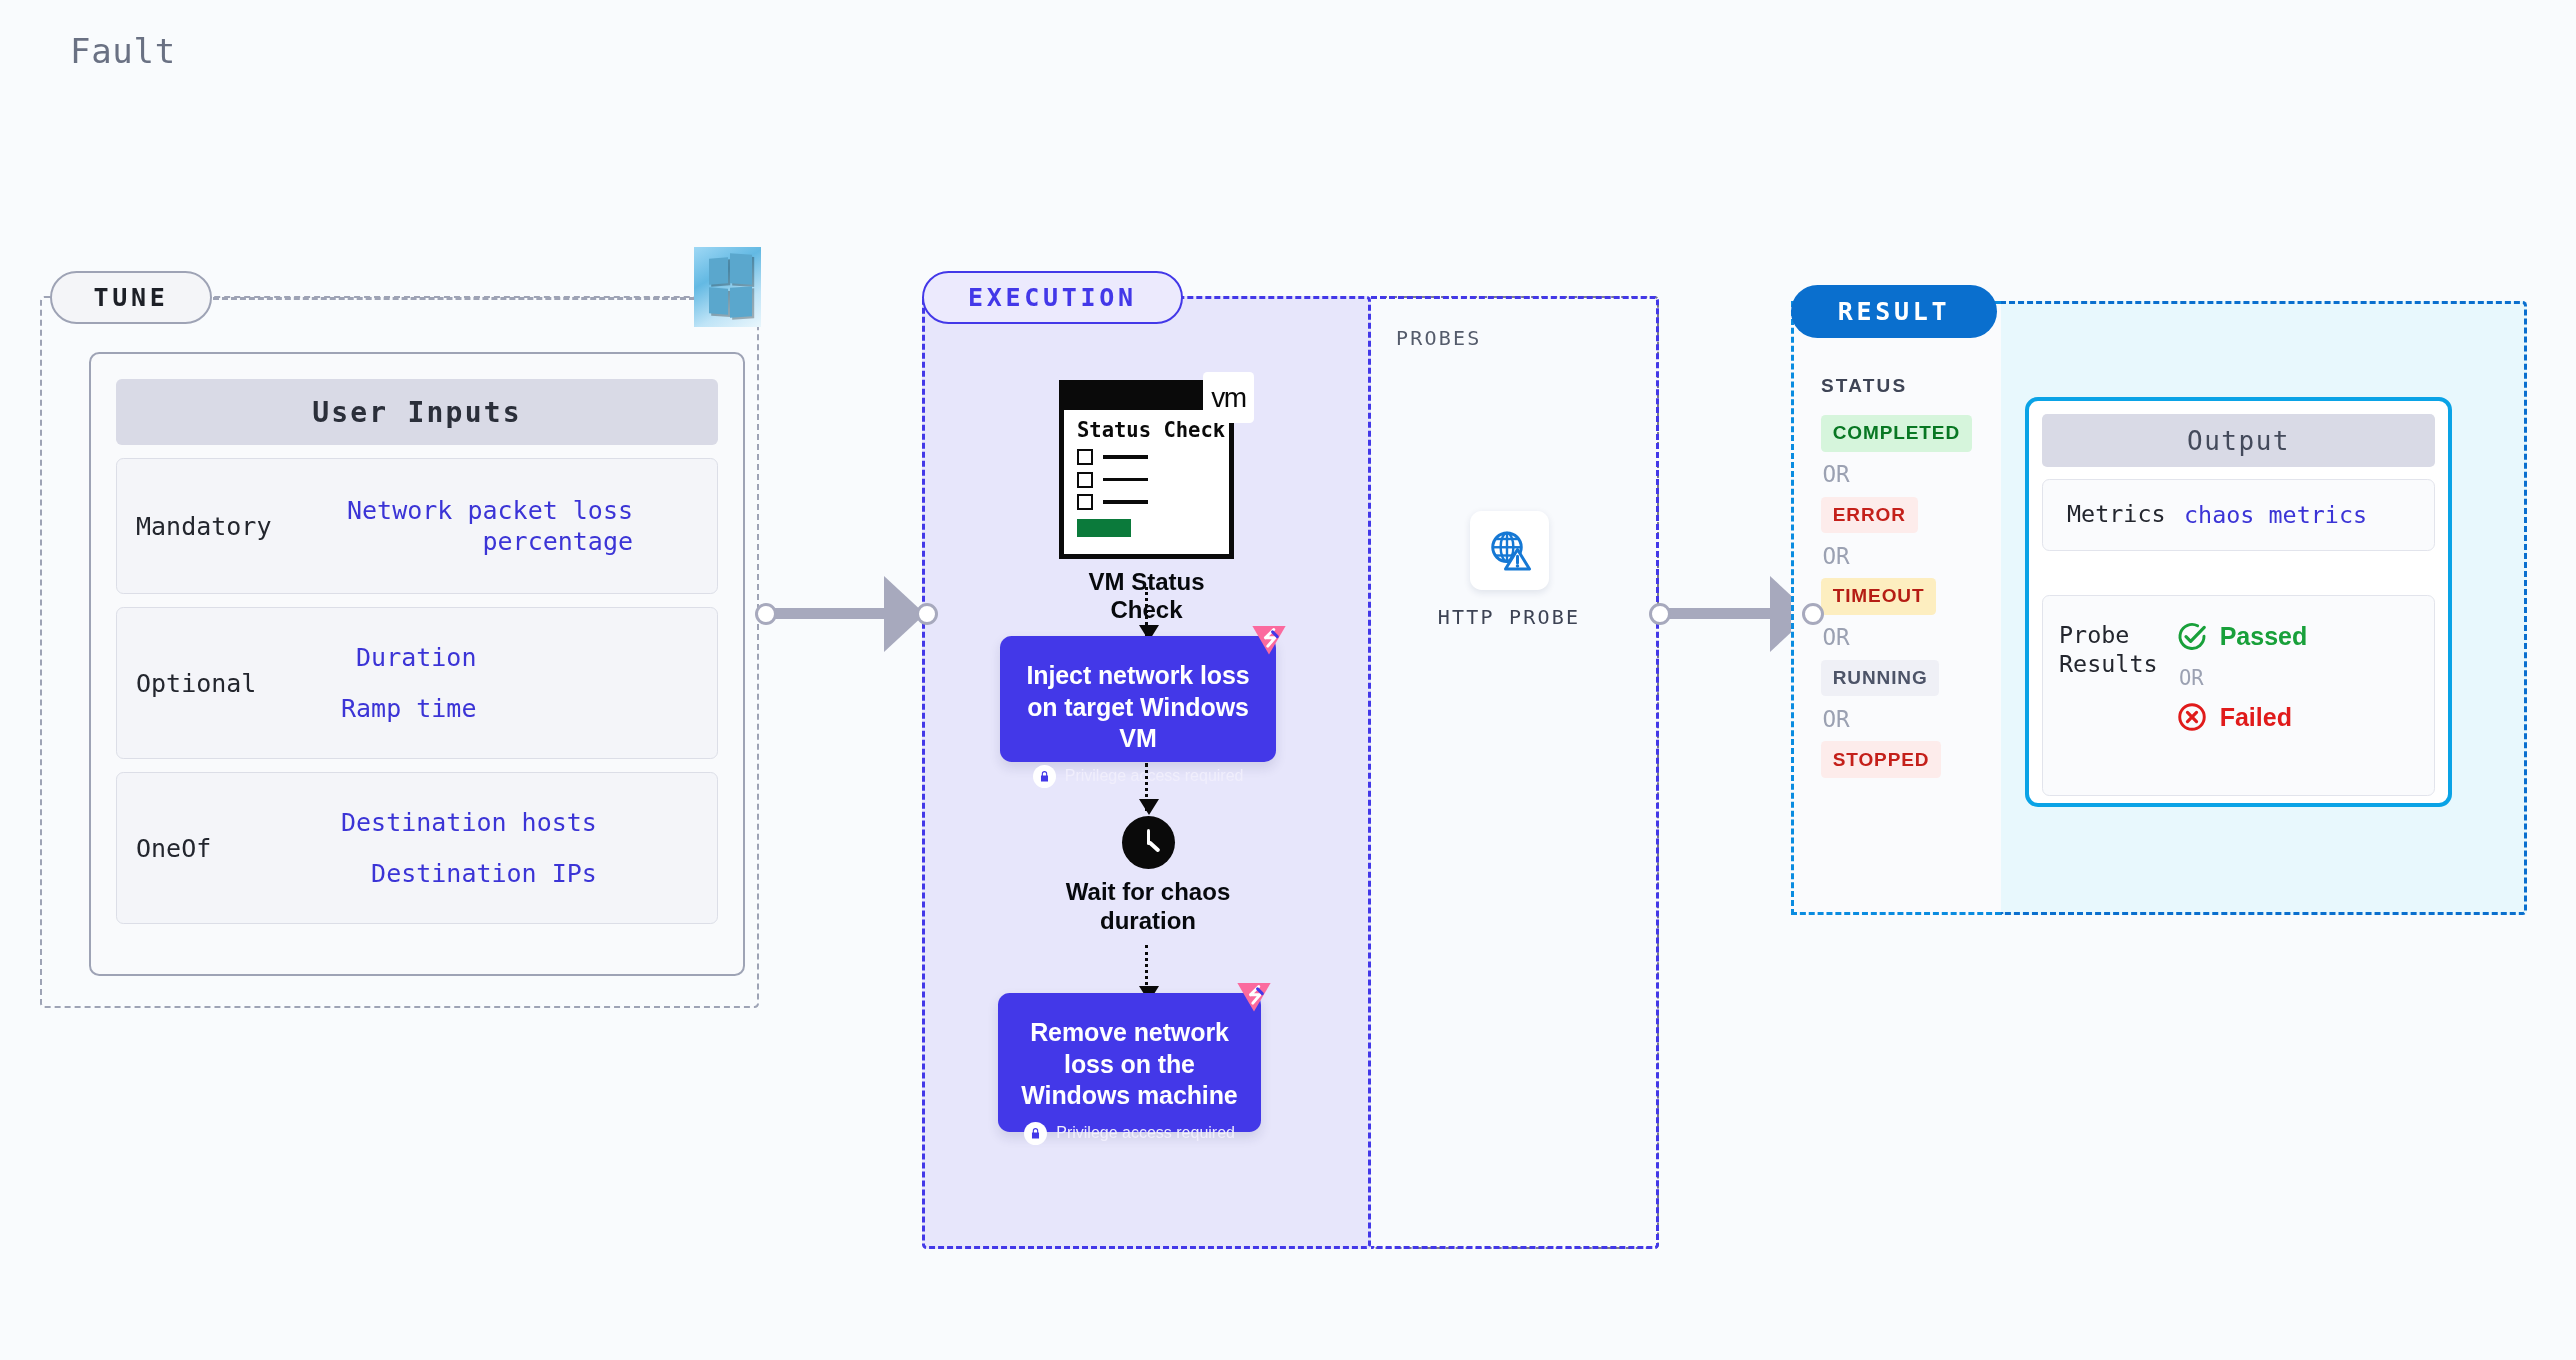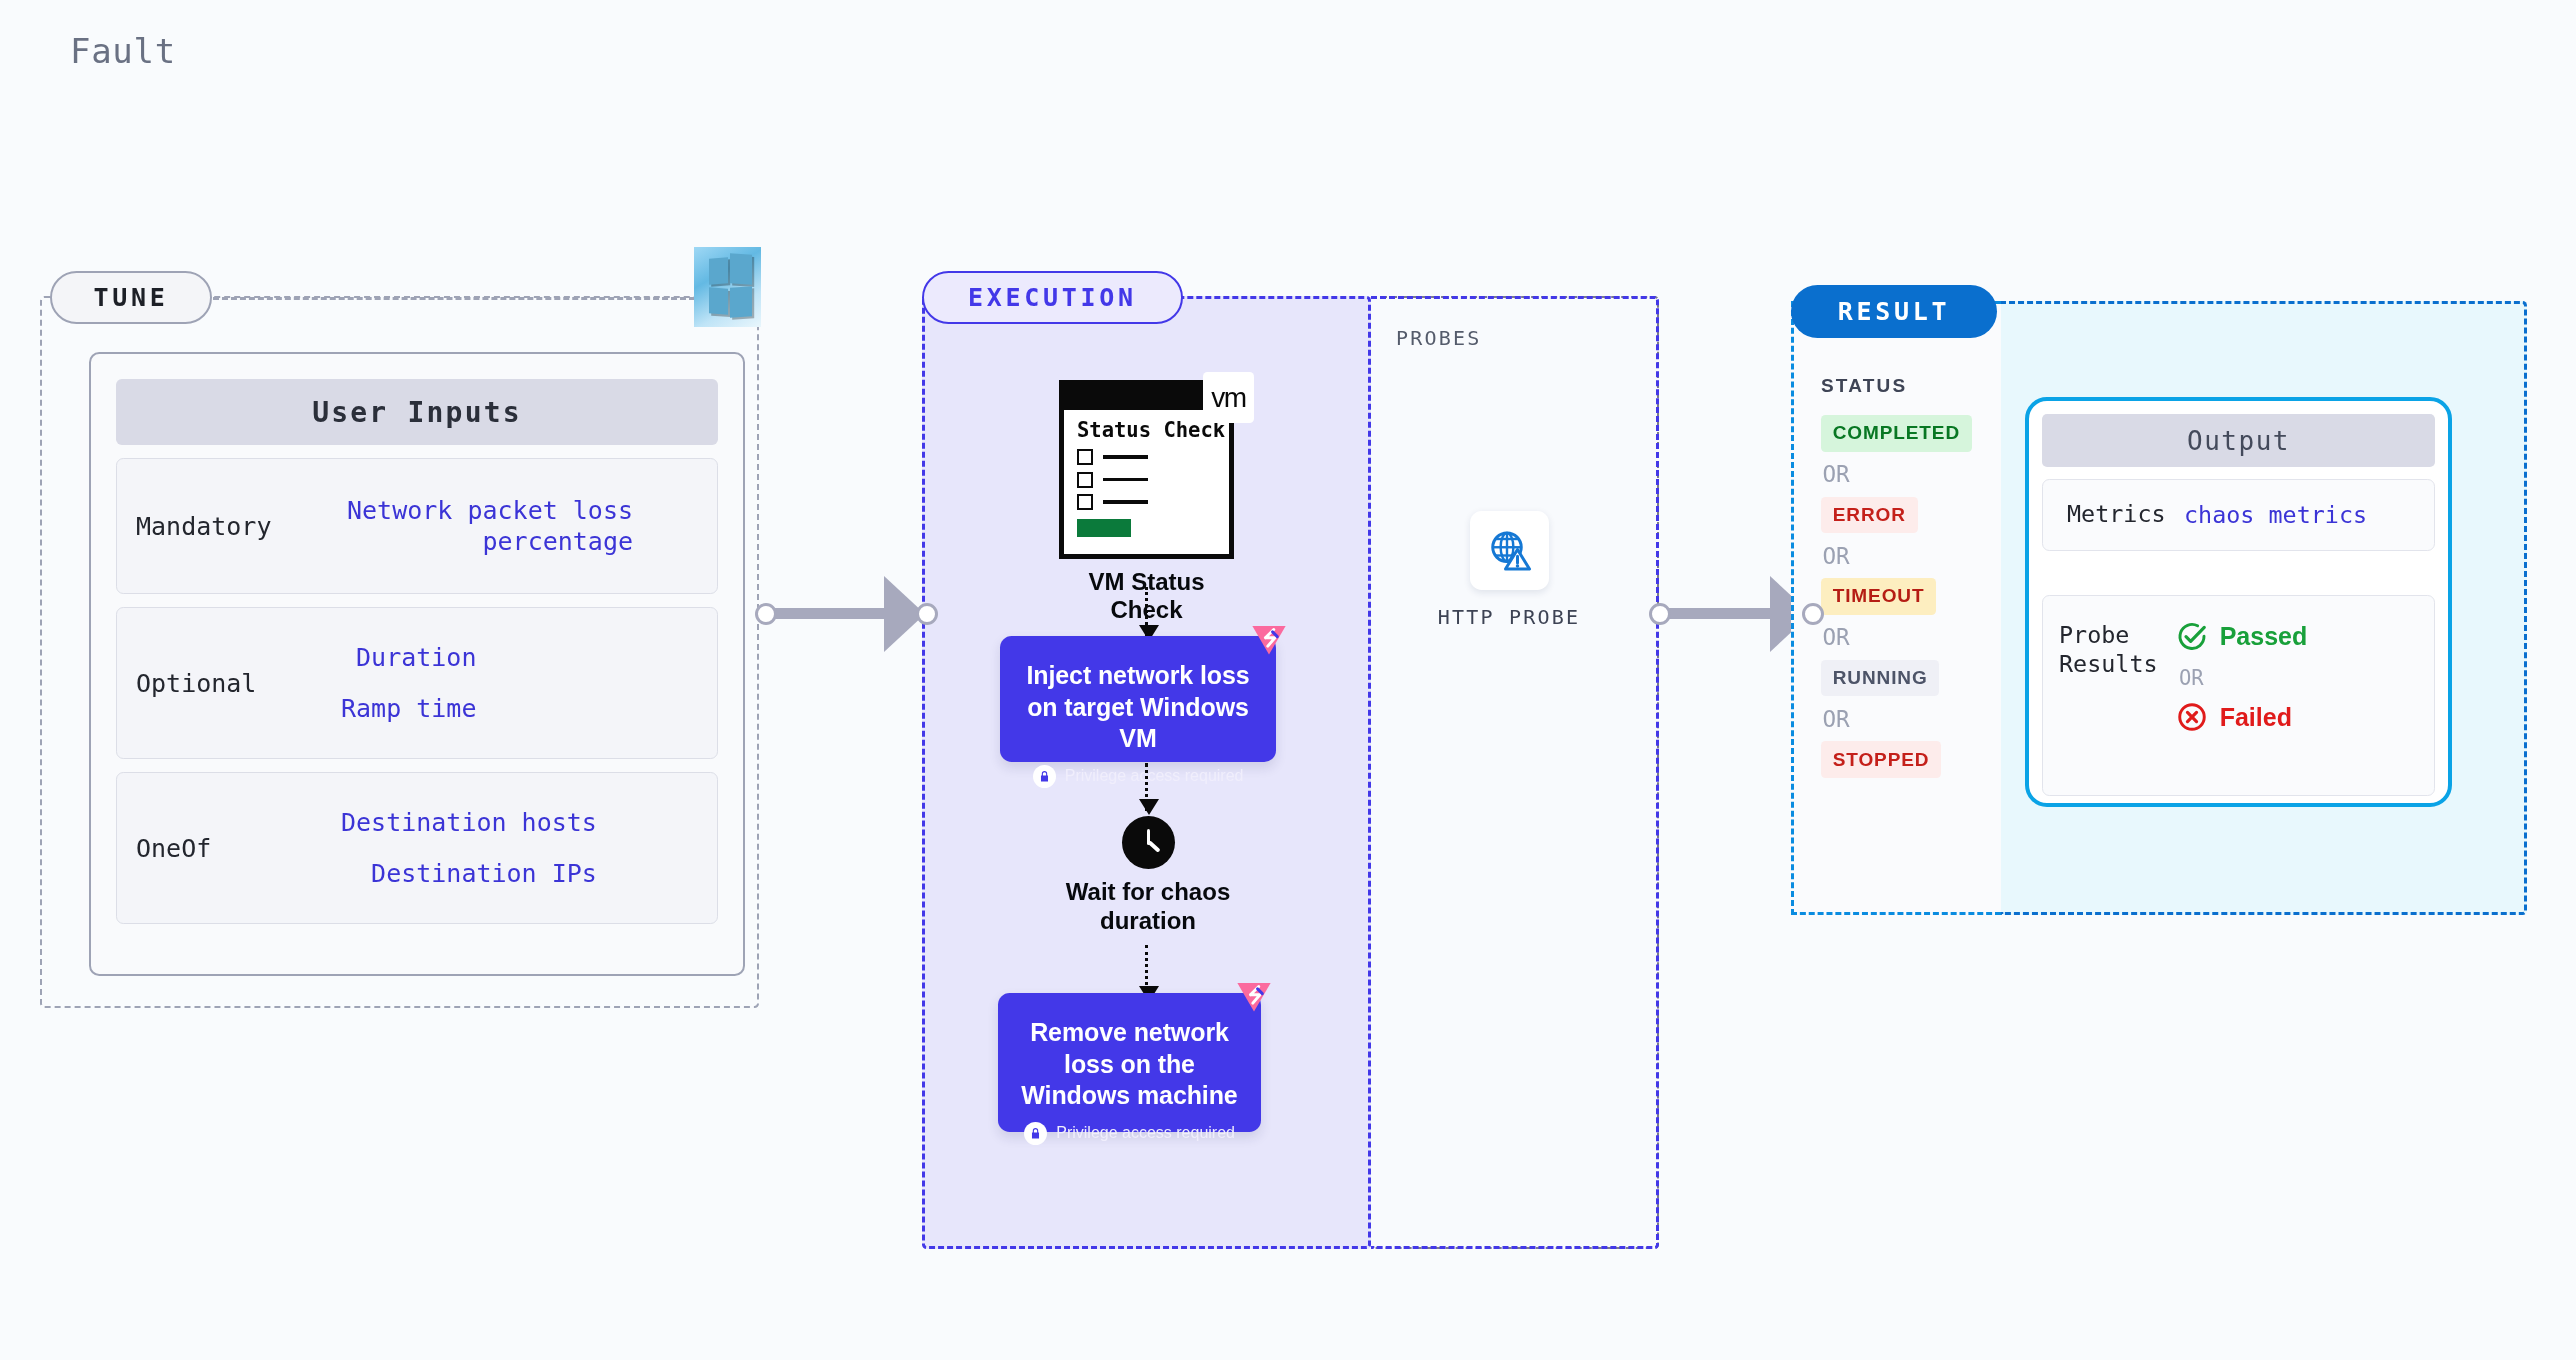"Output" .out-card { border-radius: 22px -> 13px }
